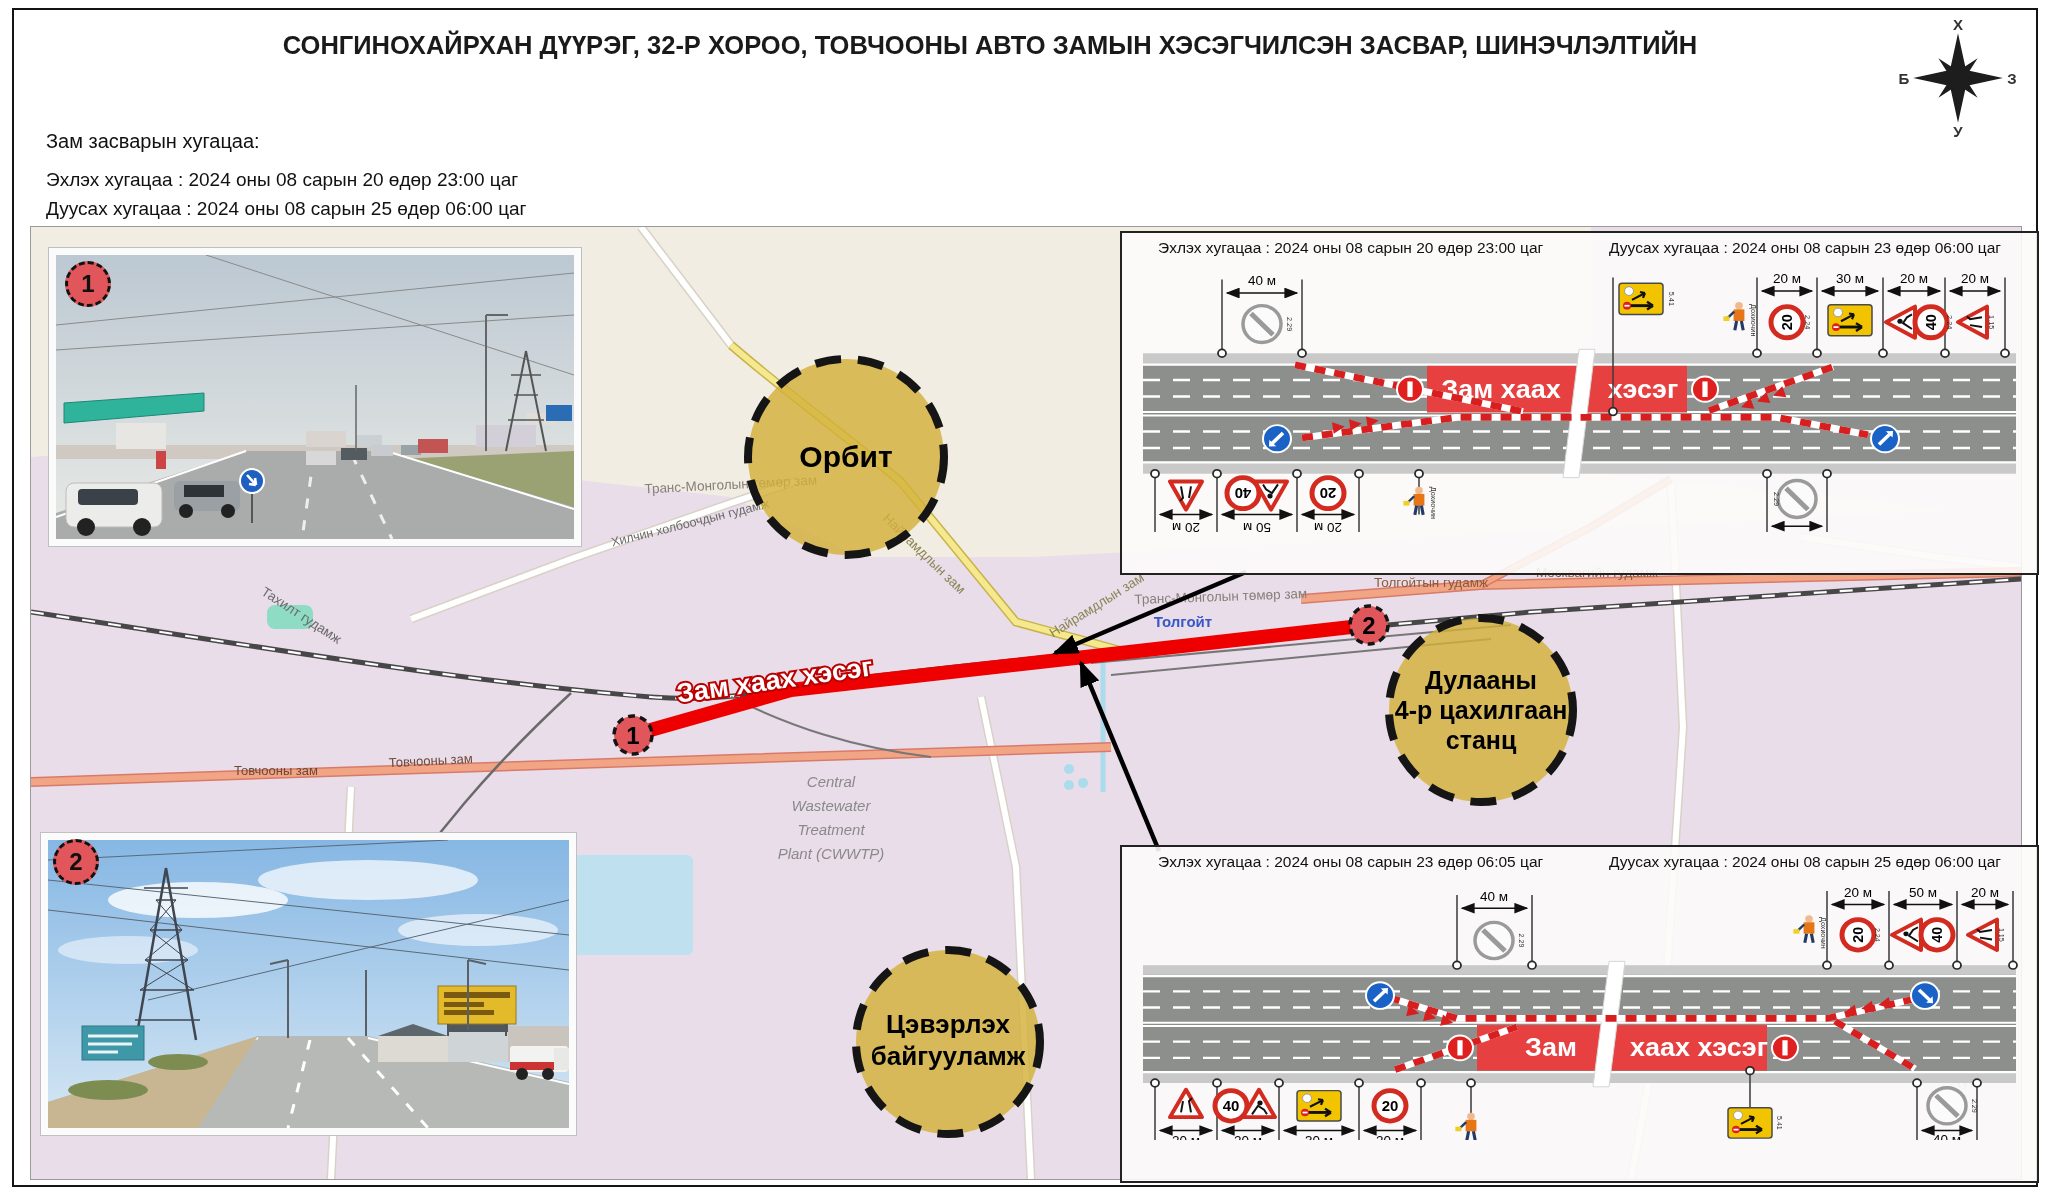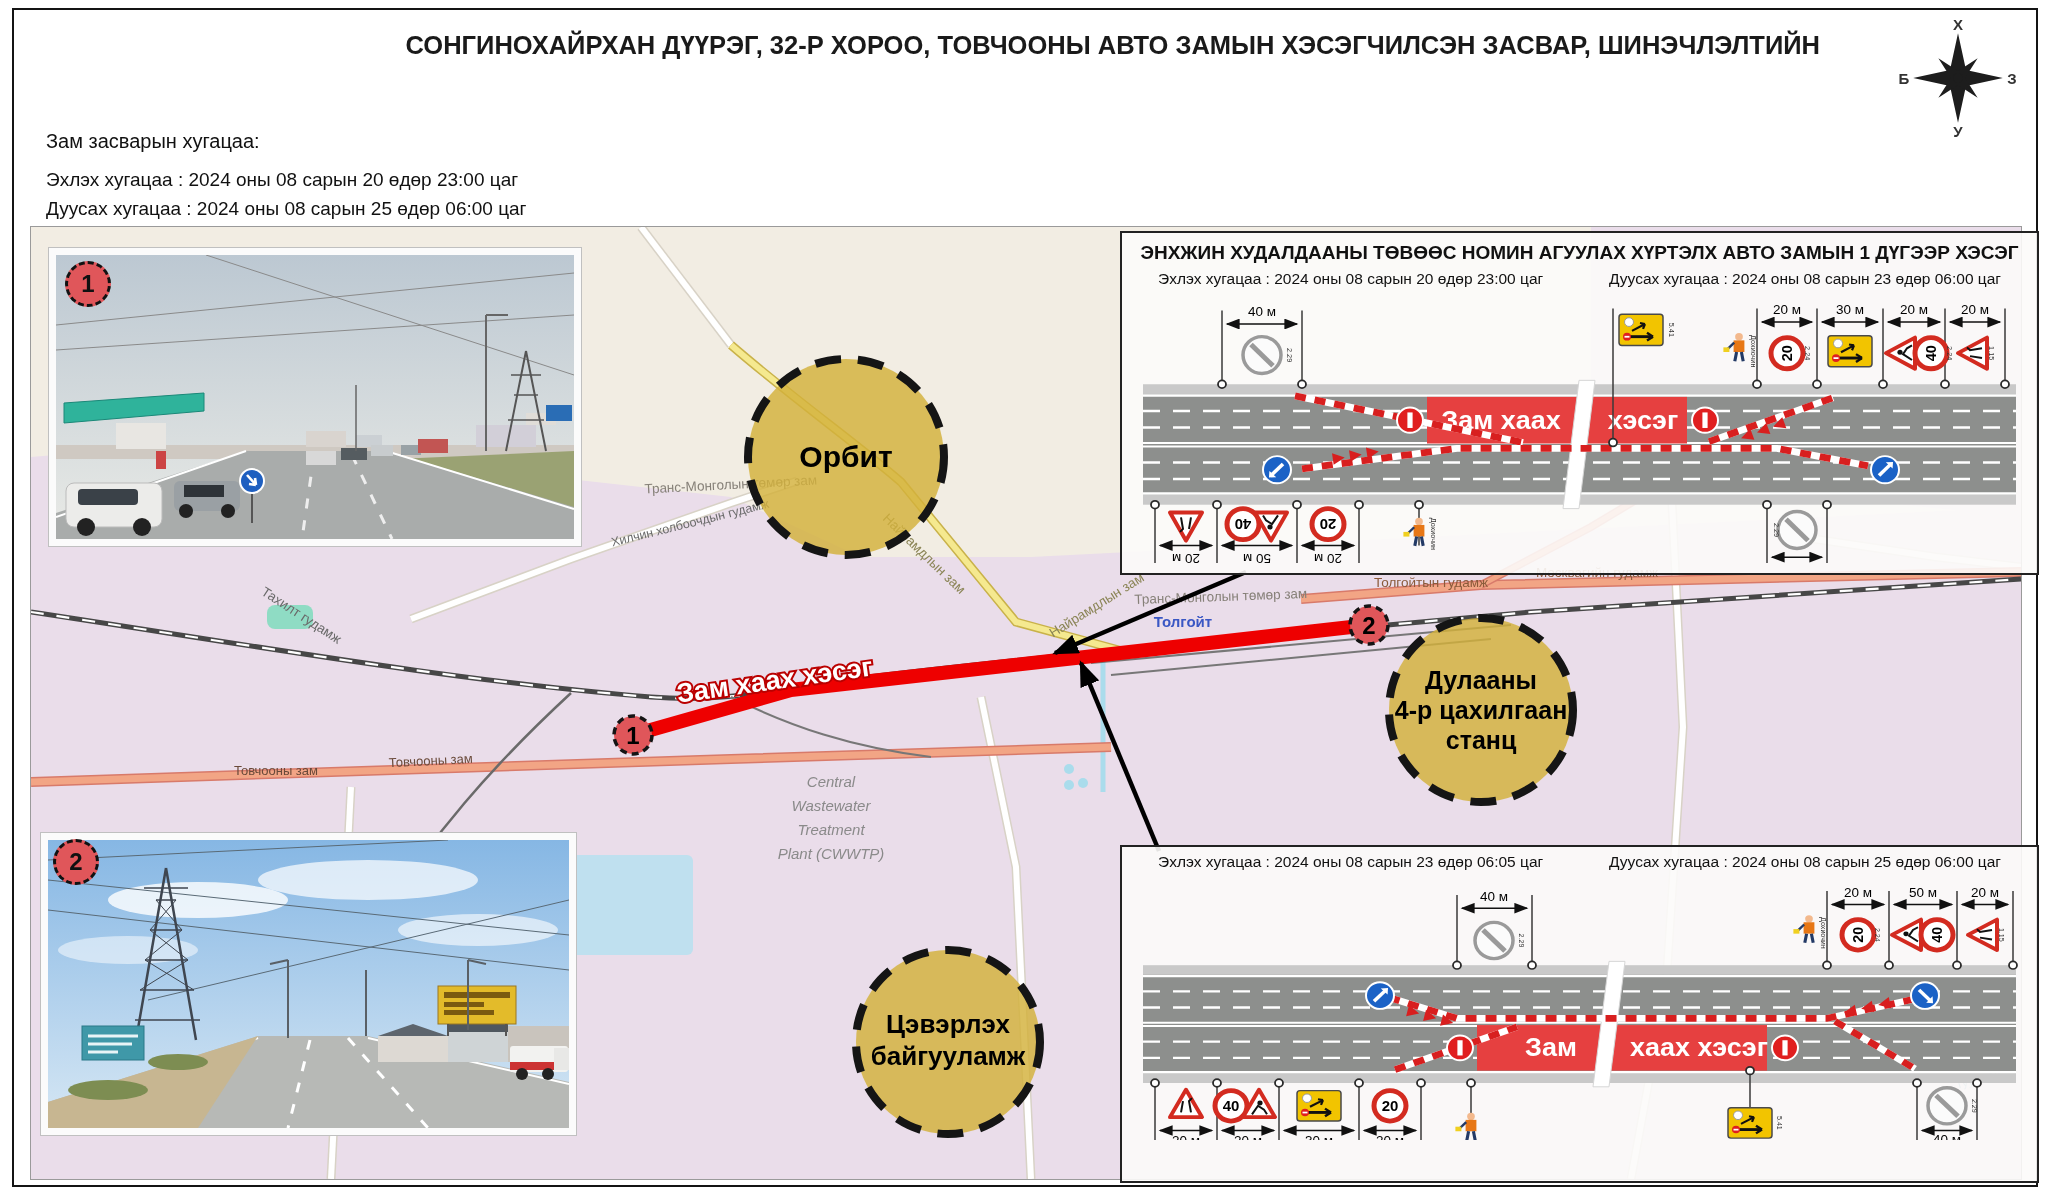"СОНГИНОХАЙРХАН ДҮҮРЭГ, 32-Р ХОРОО," .title { text-align: right -> center }
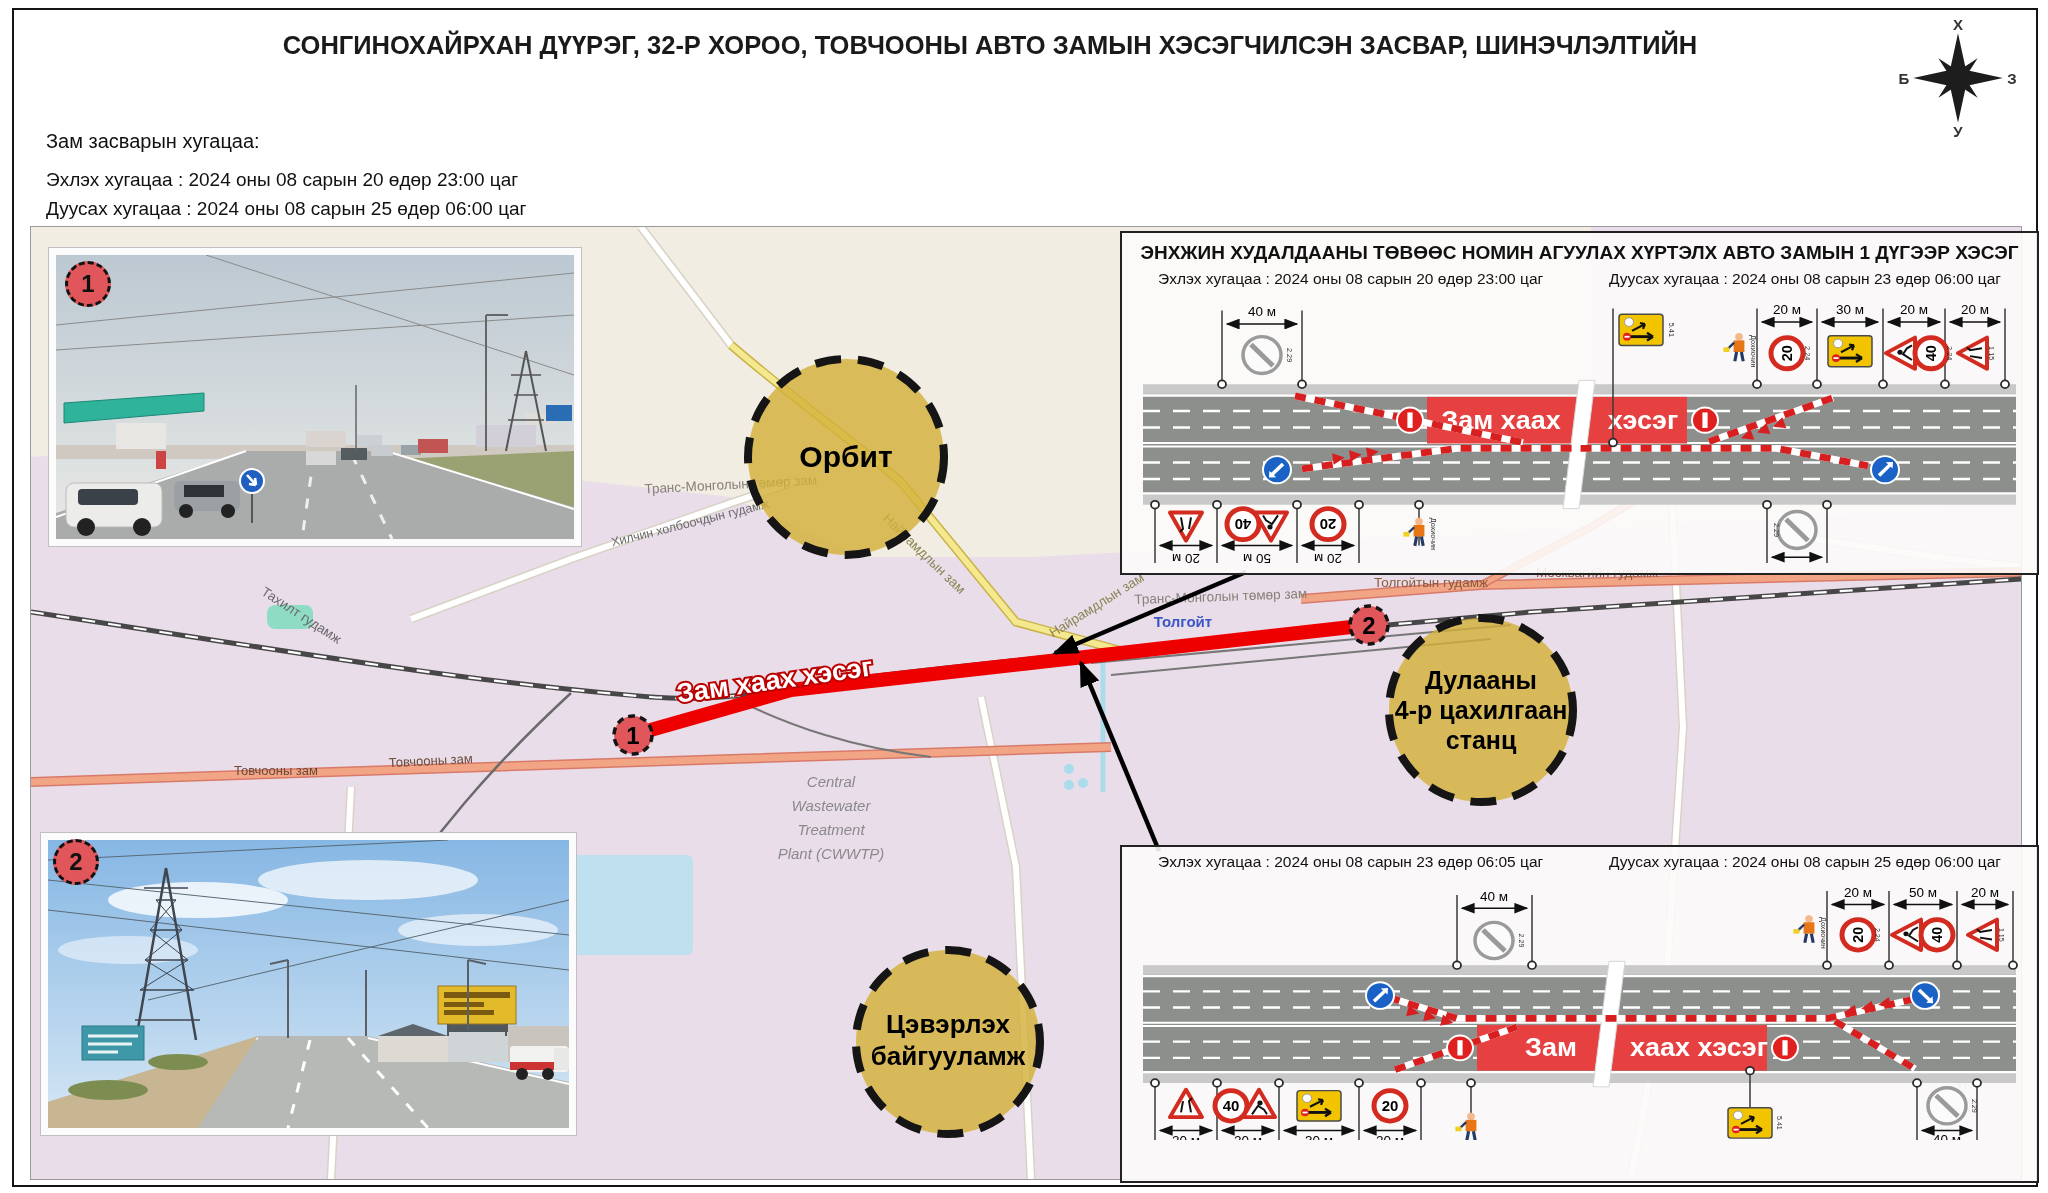"ЭНХЖИН ХУДАЛДААНЫ ТӨВӨӨС НОМИН АГУУЛАХ" div.btitle { html: <div>ЭНХЖИН ХУДАЛДААНЫ ТӨВӨӨС НОМИН АГУУЛАХ ХҮРТЭЛХ АВТО ЗАМЫН 1 ДҮГЭЭР ХЭСЭГ</div> -> none }
